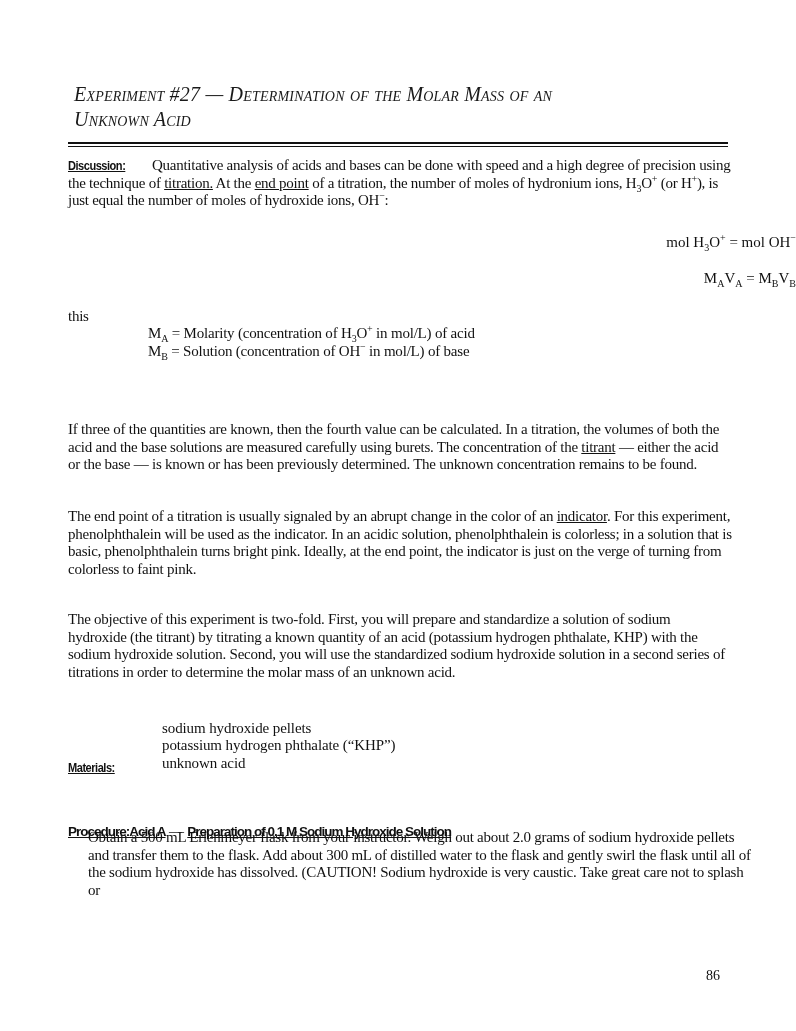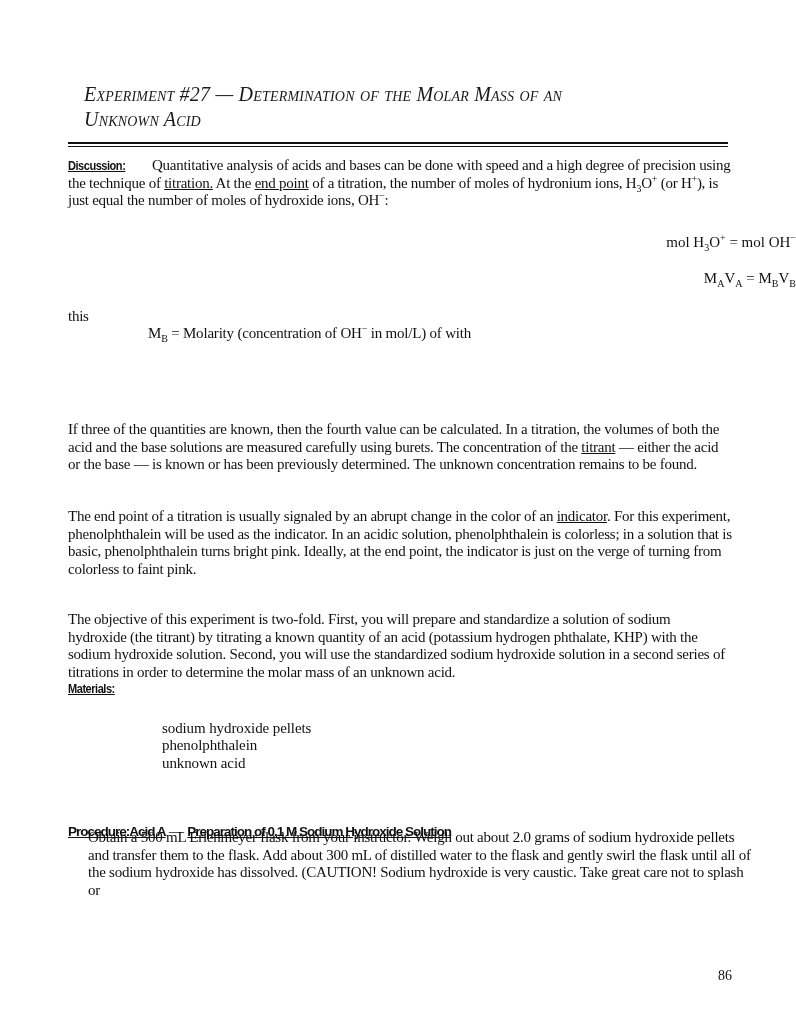"Experiment #27 — Determination of" .title { left: 84px -> 74px }
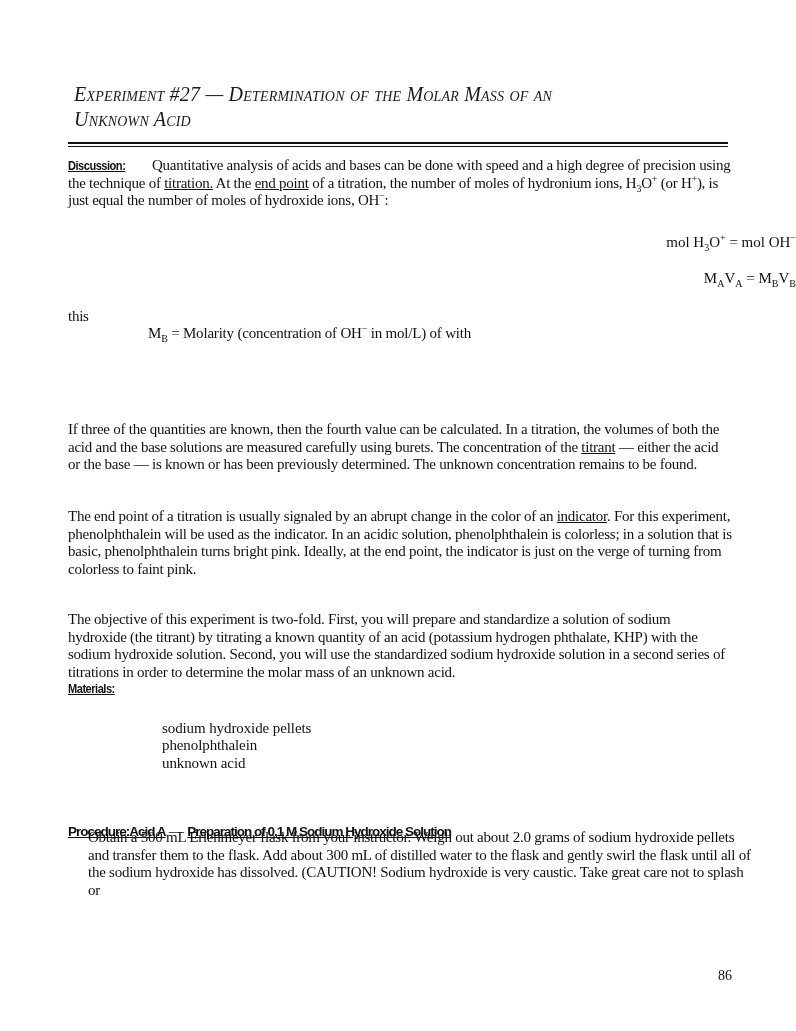"MA = Molarity (concentration of" div { html: none -> <div><span>M</span><sub>A</sub><span> = Molarity (concentration of H</span><sub>3</sub><span>O</span><sup>+</sup><span> in mol/L) of acid</span></div> }
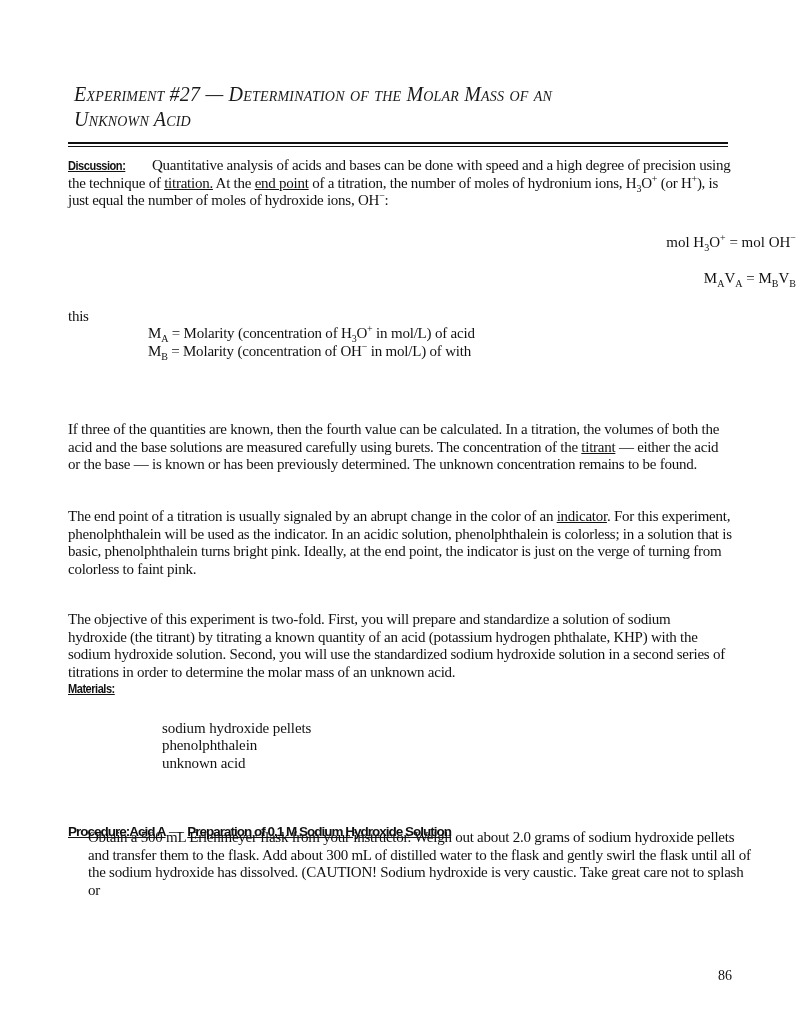"= Molarity (concentration of OH" span { text: Molarity -> Solution }
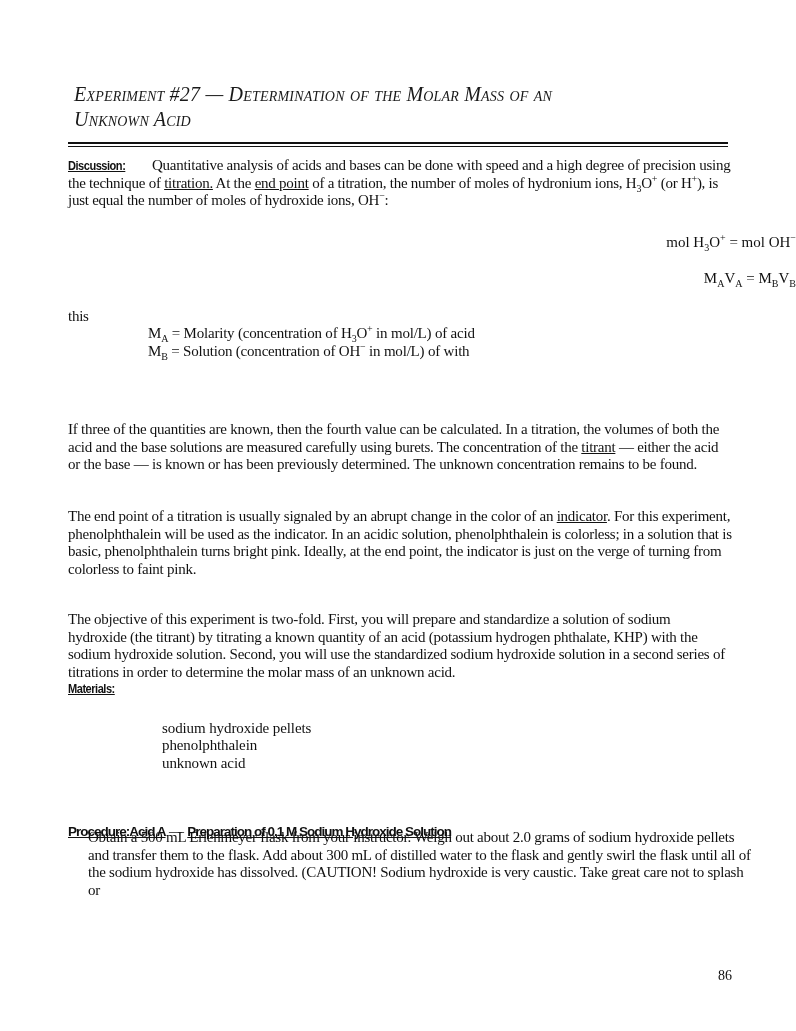"in mol/L) of with" span { text: with -> base }
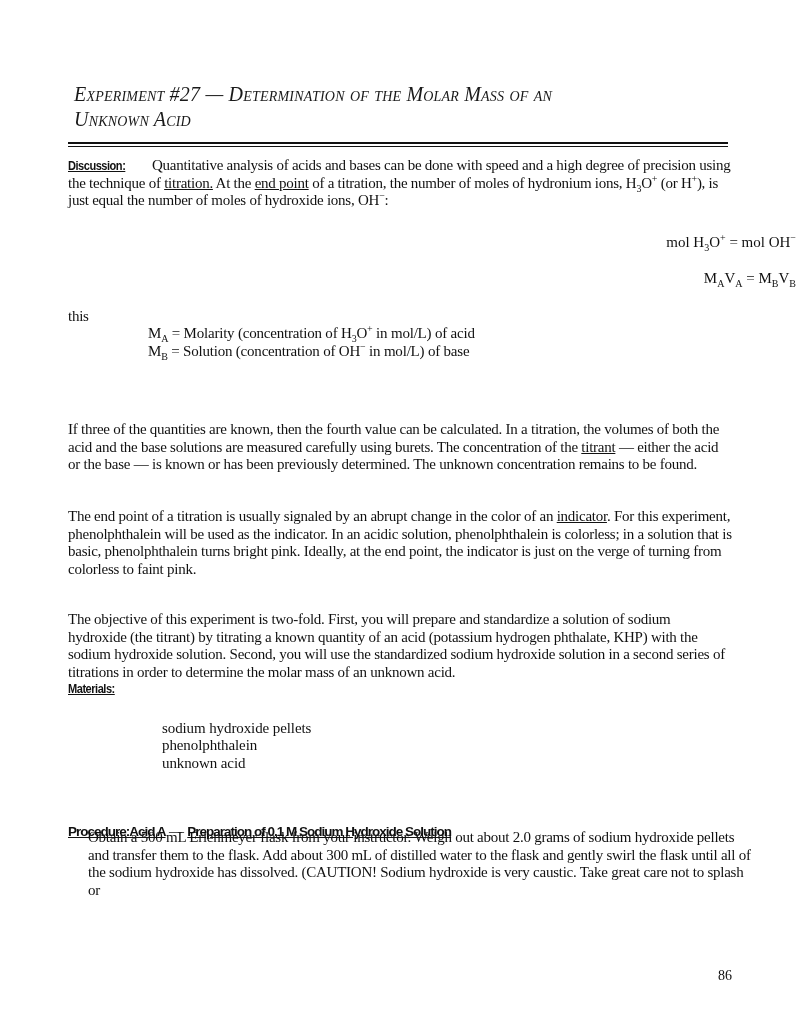"potassium hydrogen phthalate (“KHP”)" div { html: none -> <div>potassium hydrogen phthalate (“KHP”)</div> }
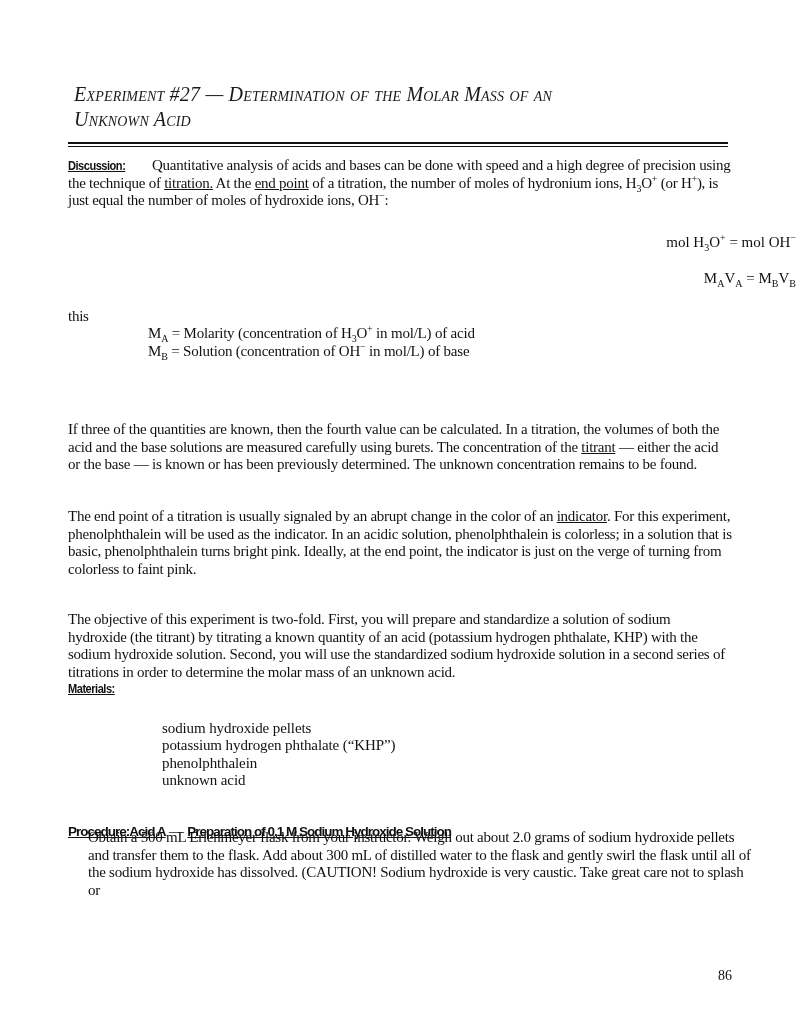"Materials:" div.para { top: 680px -> 759px }
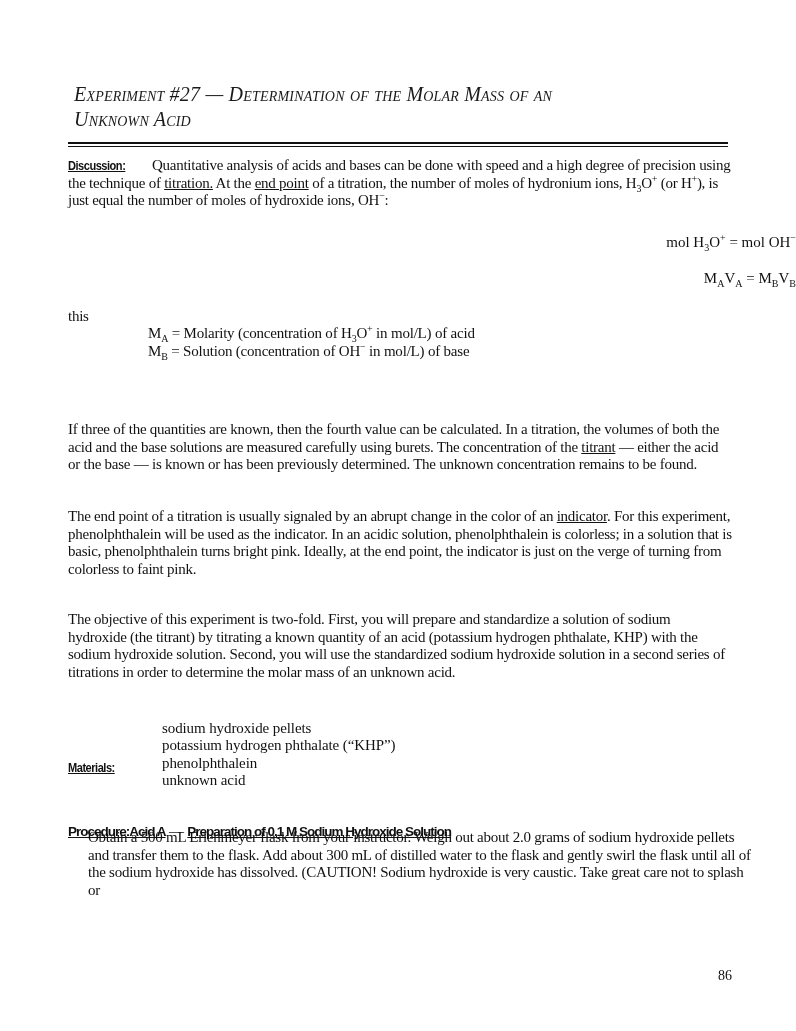"phenolphthalein" div { html: <div>phenolphthalein</div> -> none }
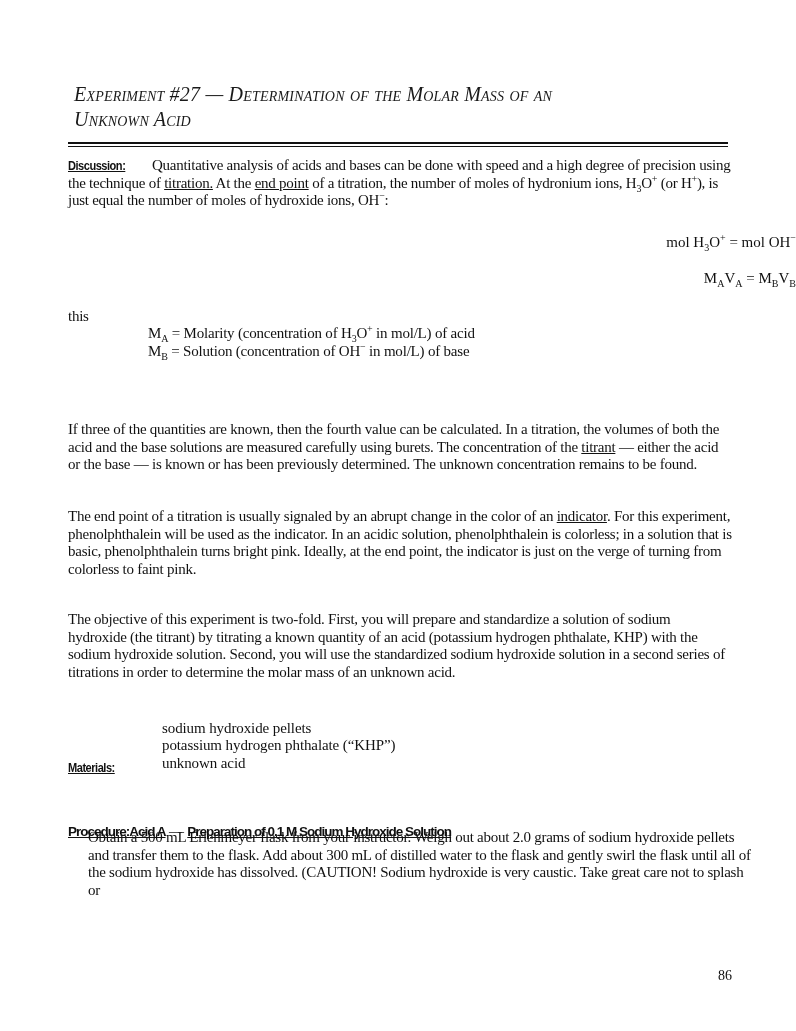"86" .pnum { margin-left: 12px -> none }
